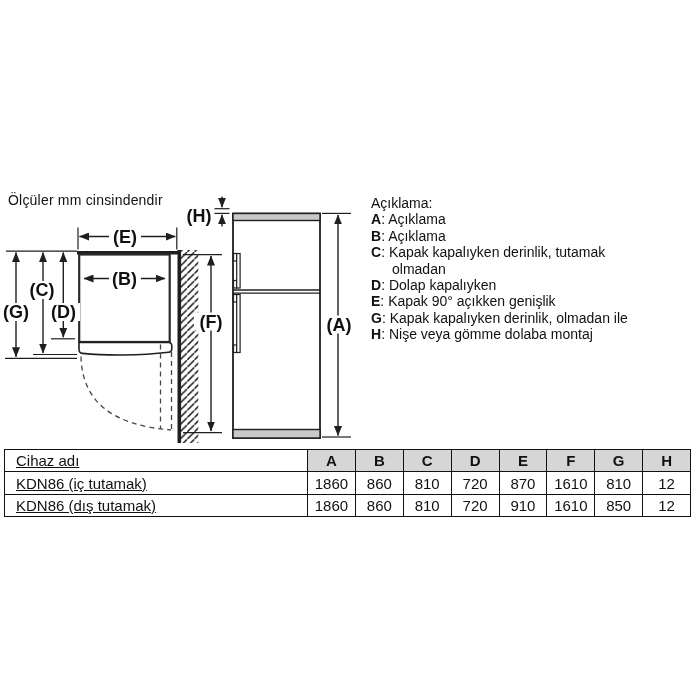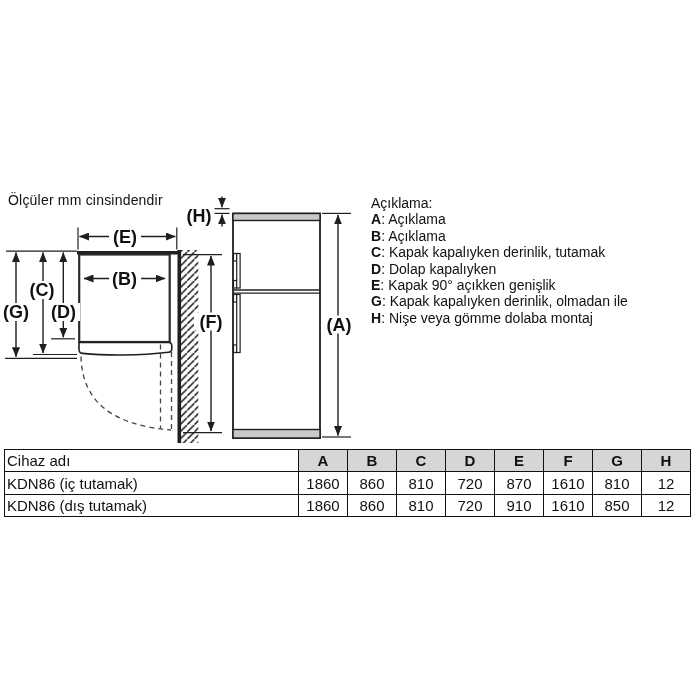"olmadan" div.lg-line2 { html: none -> <div>olmadan</div> }
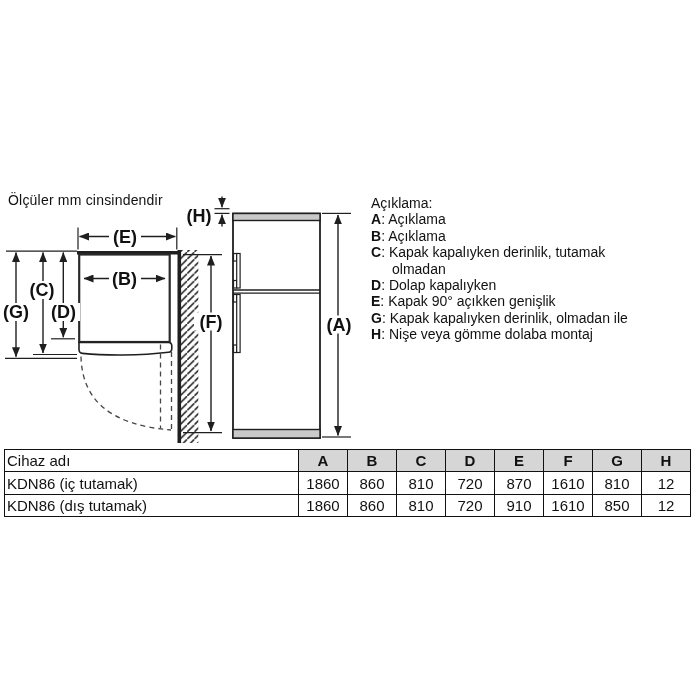"Cihaz adı" #spec-table .name-col { padding-left: 2px -> 11px; text-decoration: none -> underline }
